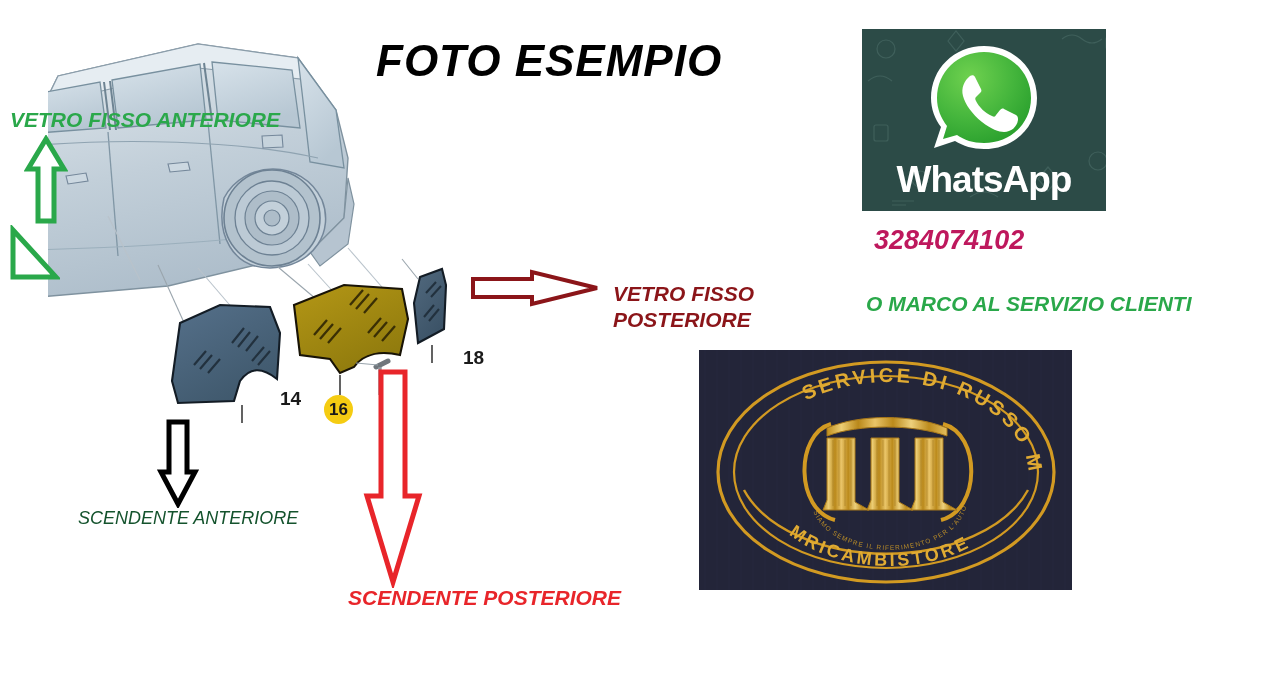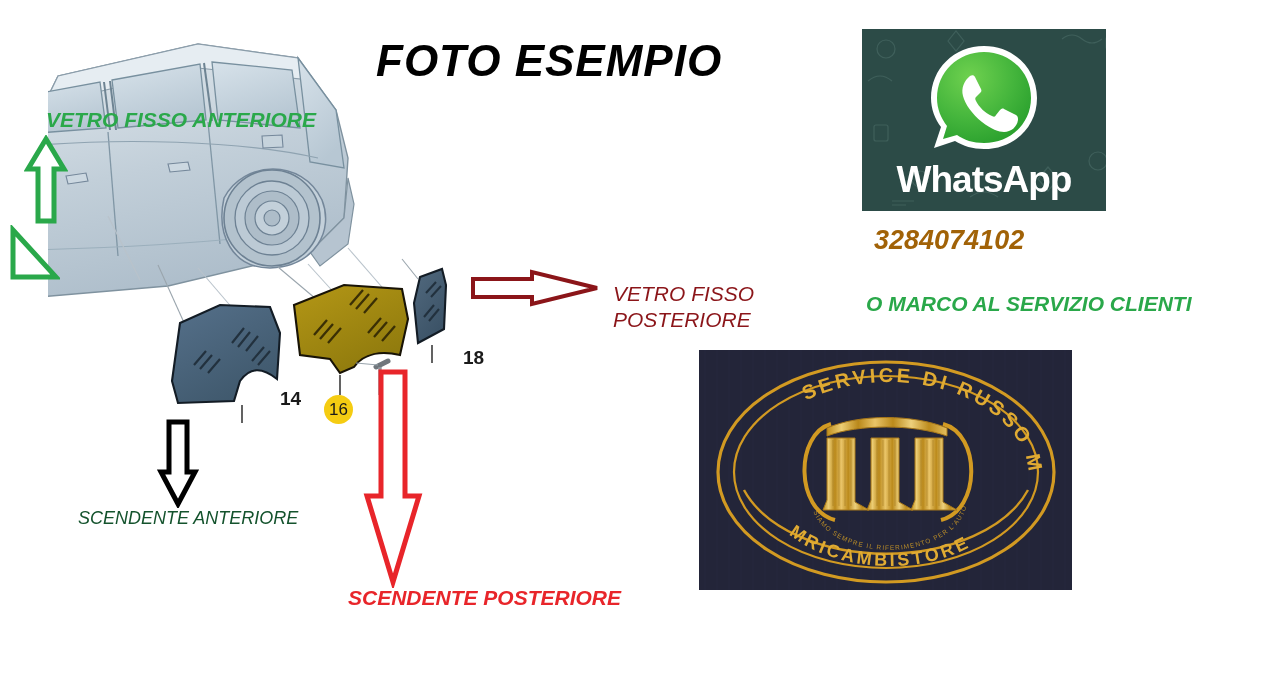"VETRO FISSO ANTERIORE" #lbl-vetro-fisso-ant { margin-left: 36px -> none }
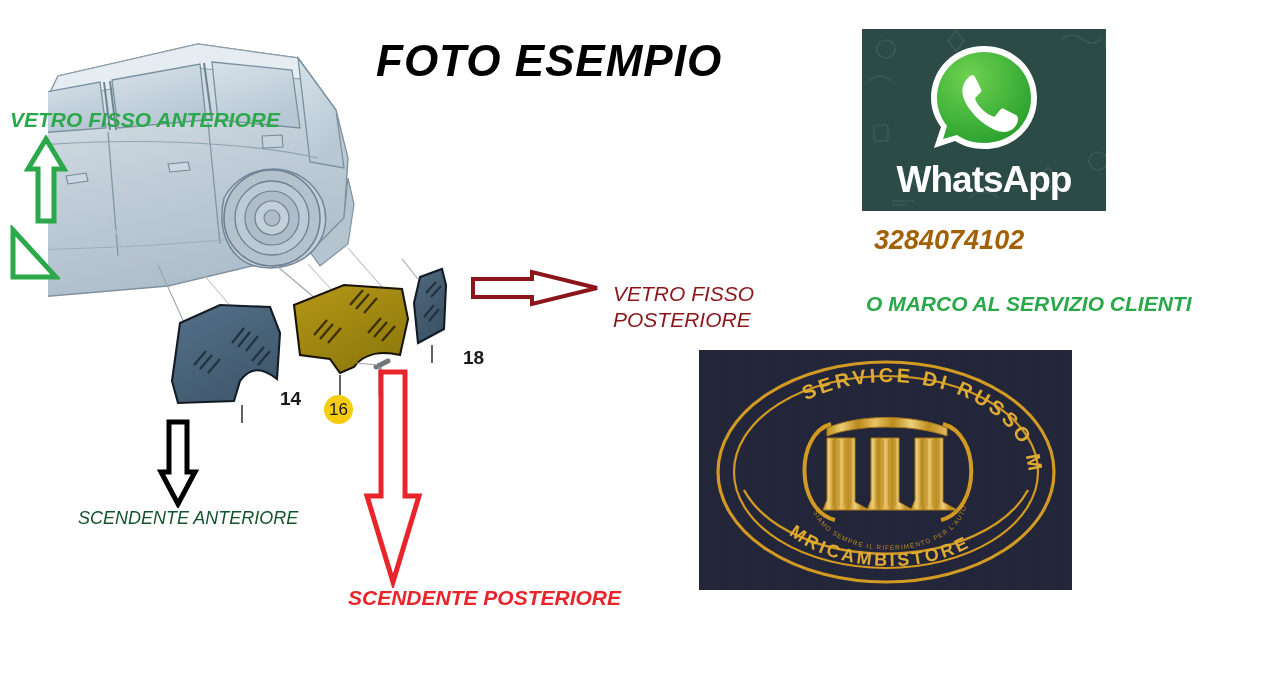"3284074102" #phone-number { color: #a16207 -> #be185d }
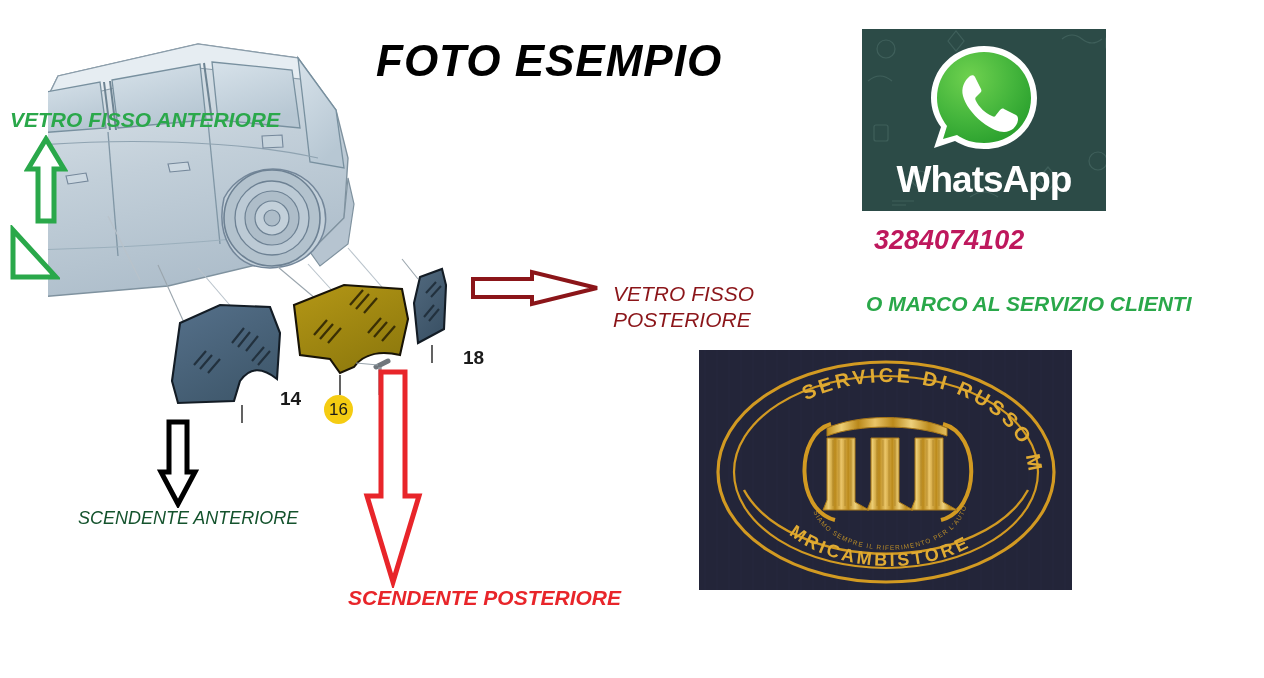"VETRO FISSO" .maroon-label { font-weight: normal -> bold }
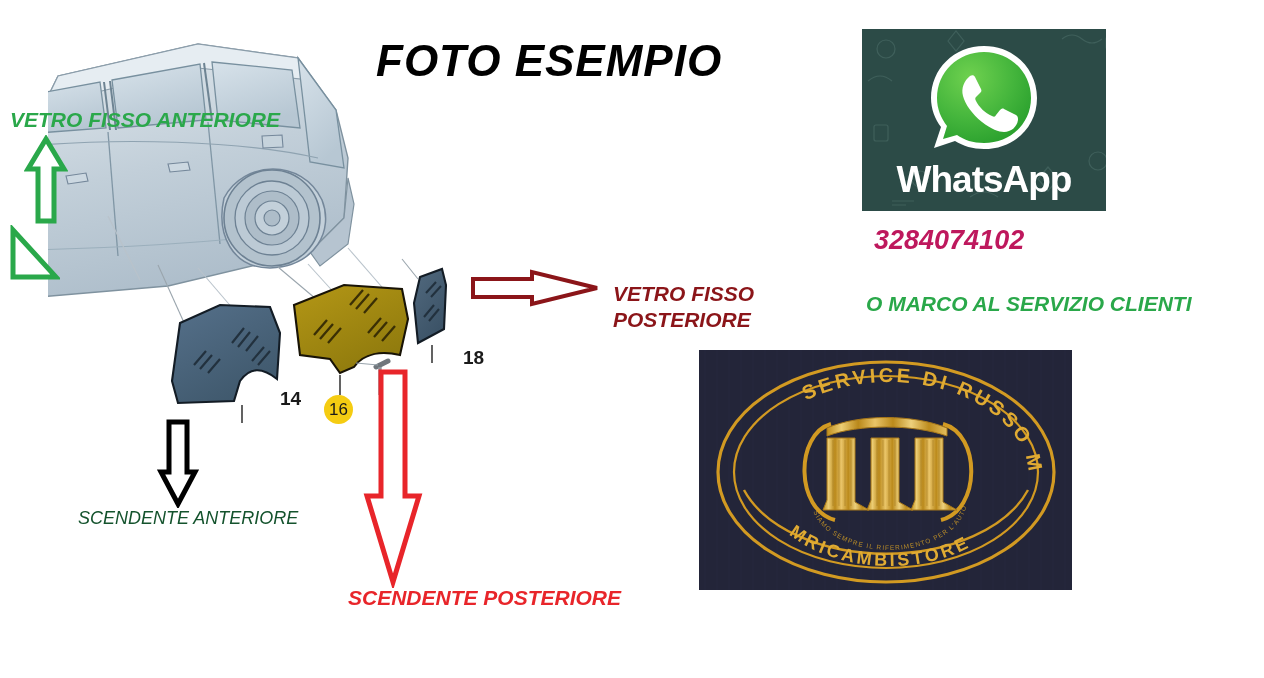"16" #partnum-16 { font-weight: normal -> bold }
